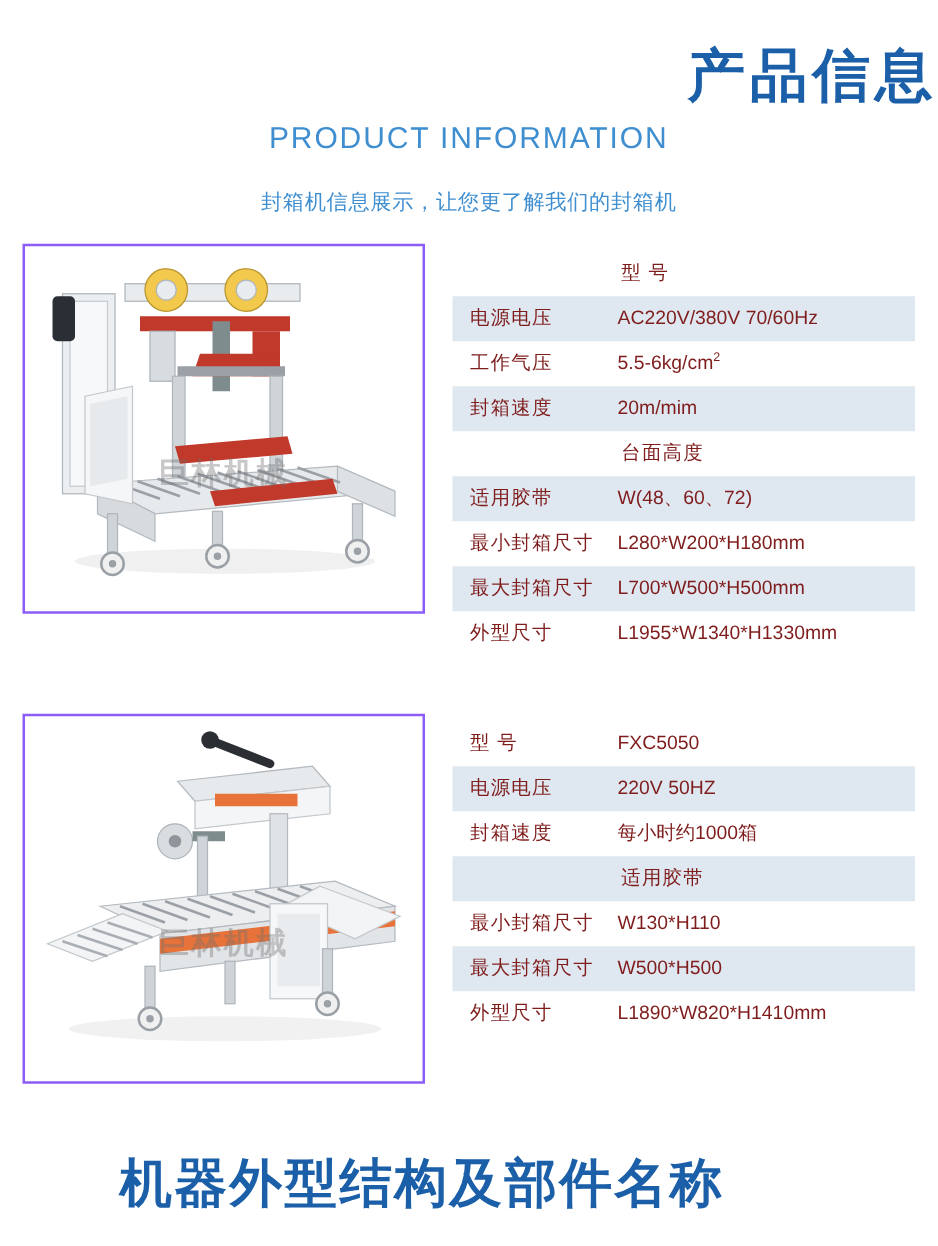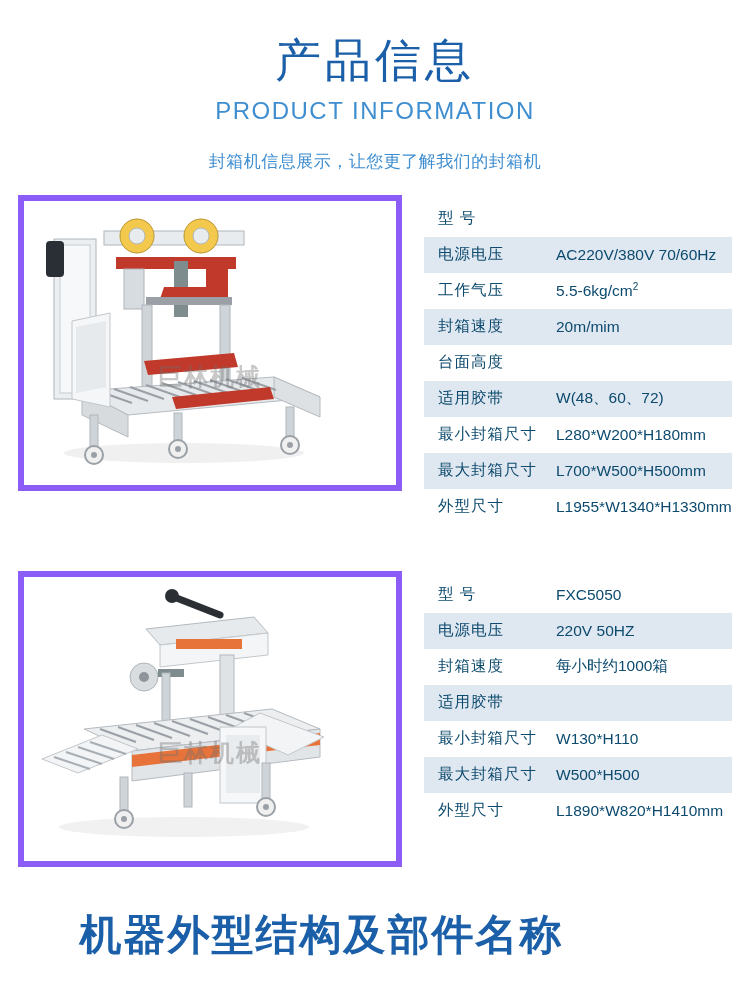"产品信息" .header-title { font-weight: normal -> bold; text-align: none -> right }
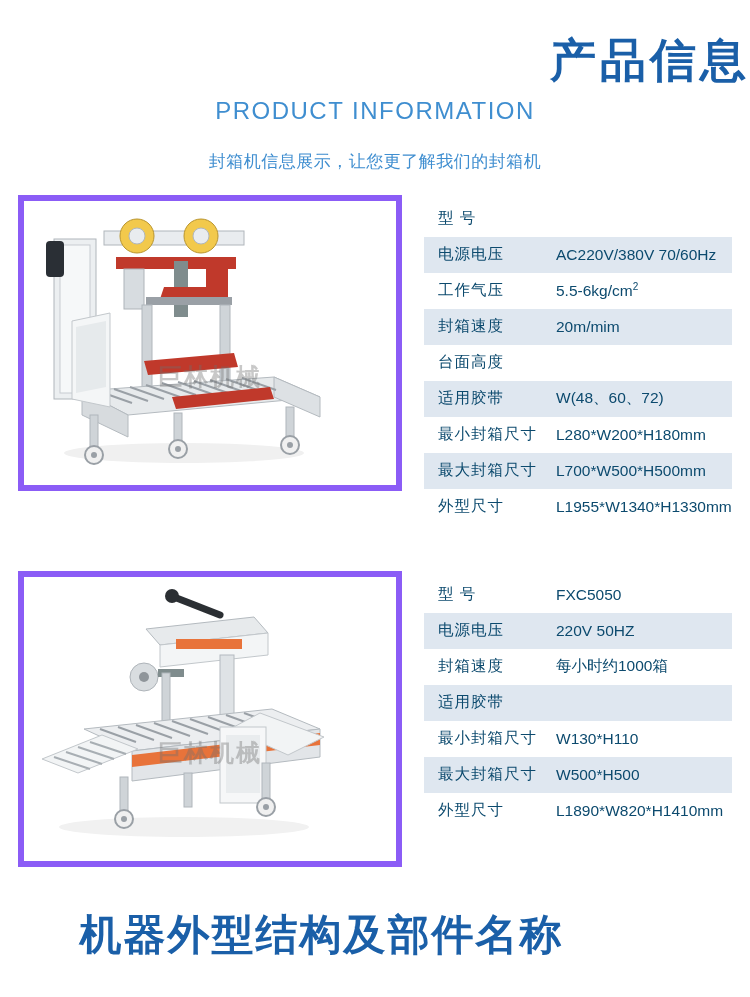"型 号" .spec-row { color: #0c4a6e -> #7f1d1d; justify-content: none -> center }
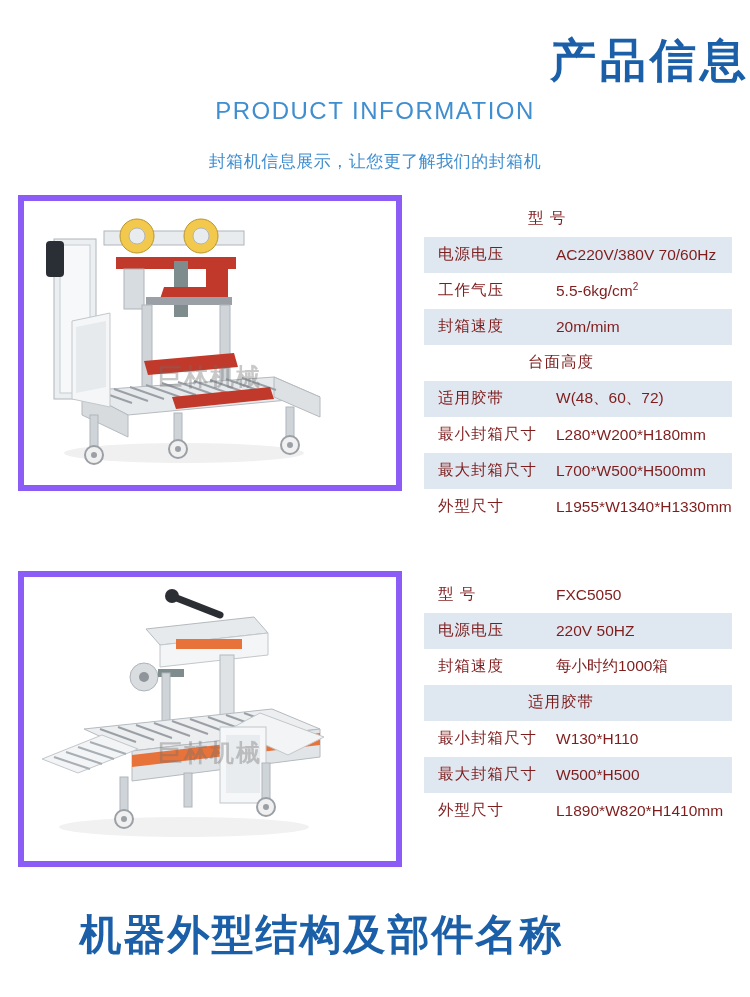"巨林机械" .photo { border: 6px solid #8b5cf6 -> 2px solid #8b5cf6; width: 384px -> 322px }
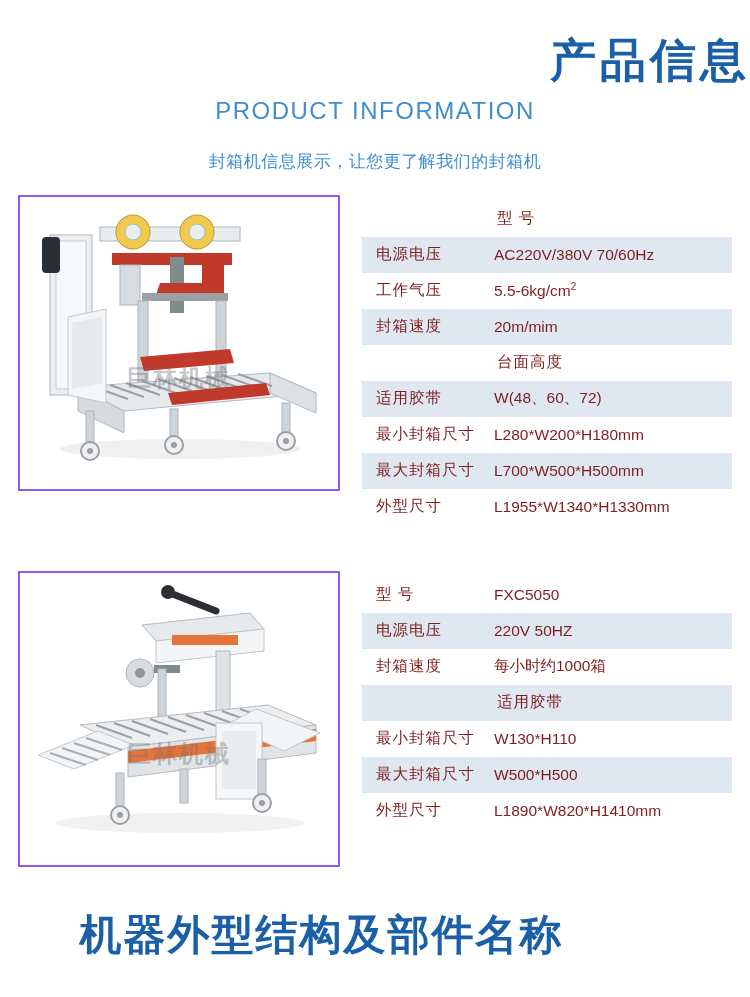"机器外型结构及部件名称" .footer { left: 0 -> 16px; padding-bottom: 34px -> 22px }
